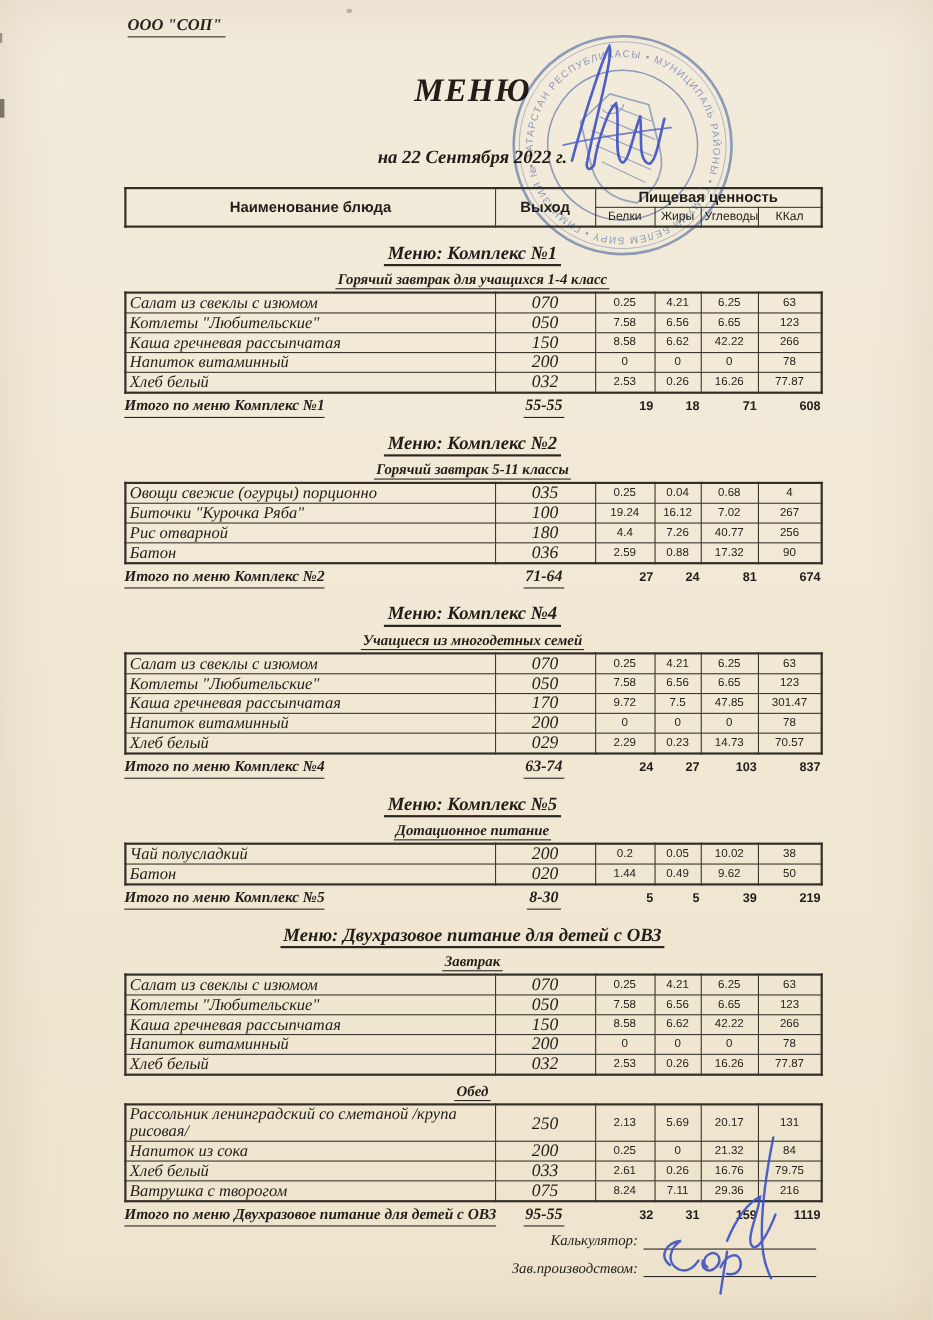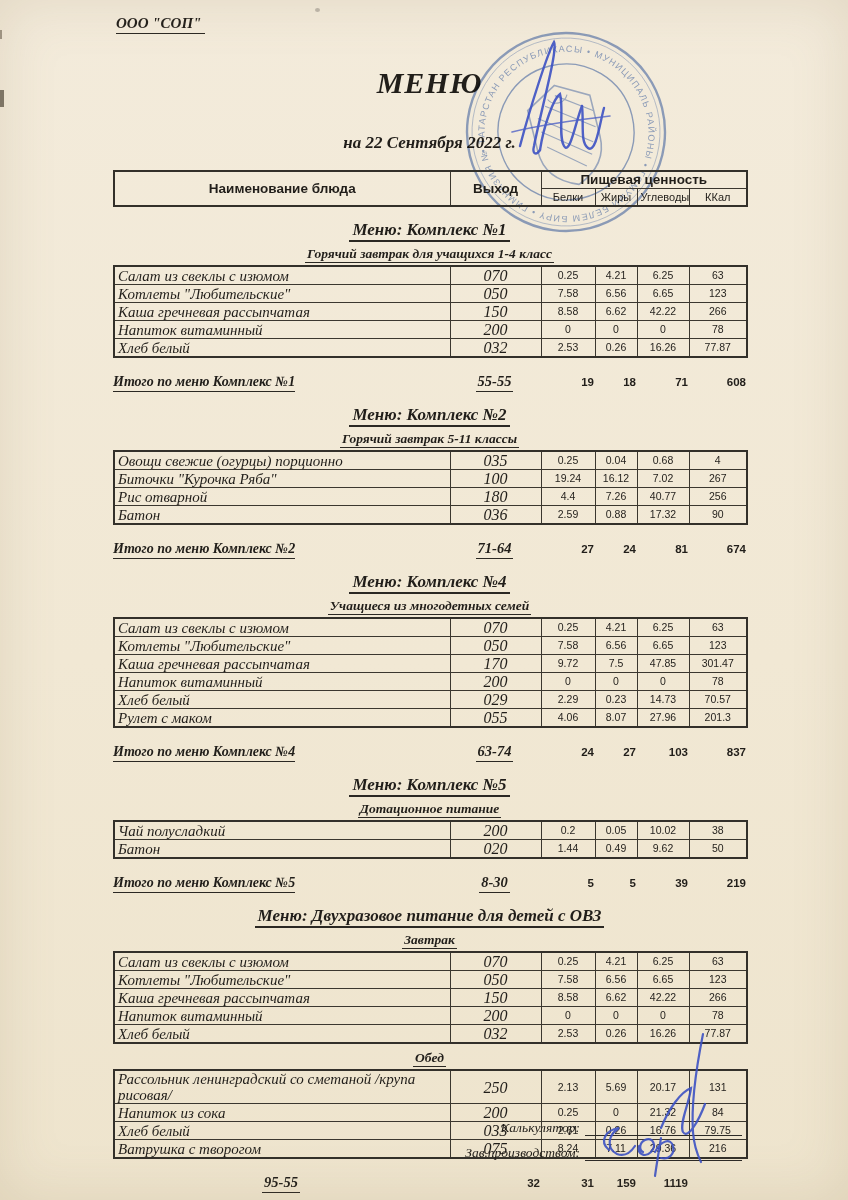"Итого по меню Комплекс №1" .total-row { margin-top: 14px -> 2px }
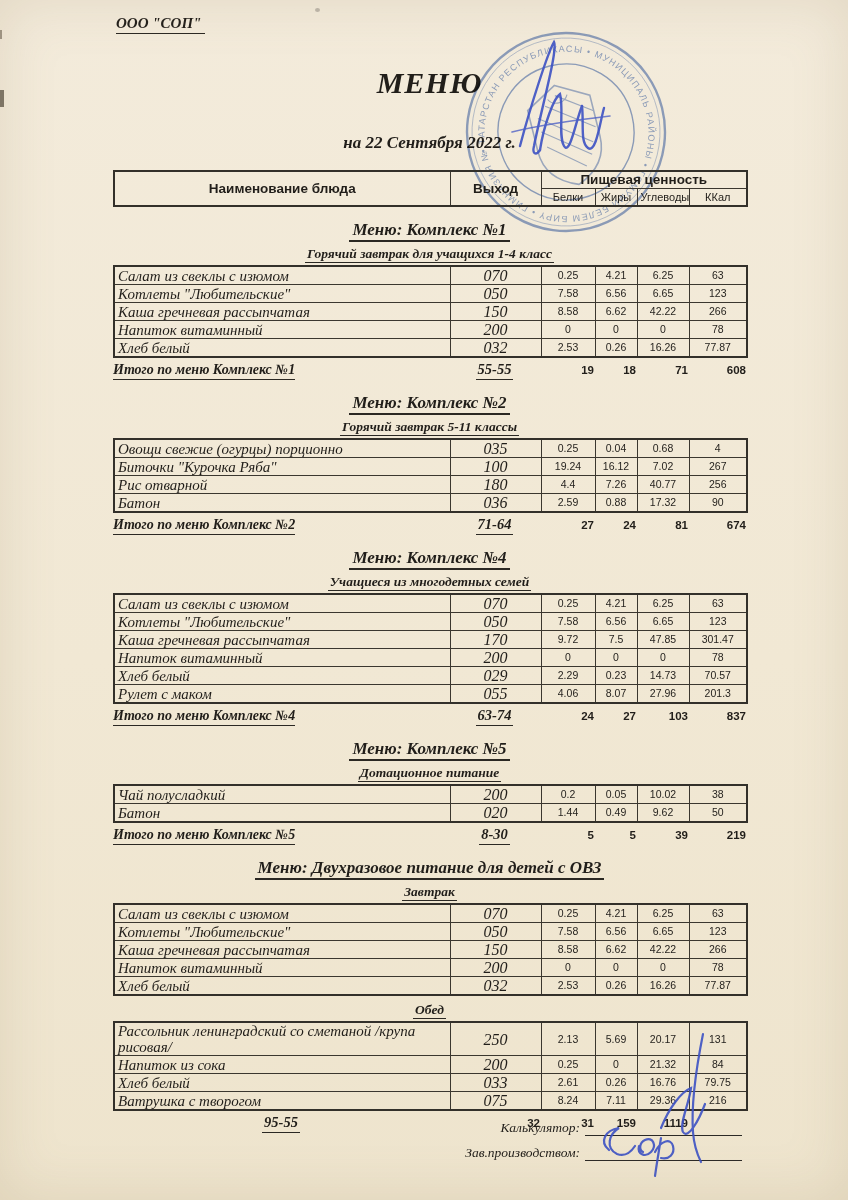"Рулет с маком" tr { html: <tr> <td>Рулет с маком</td> <td>055</td> <td>4.06</td> <td>8.07</td> <td>27.96</td> <td>201.3</td> </tr> -> none }
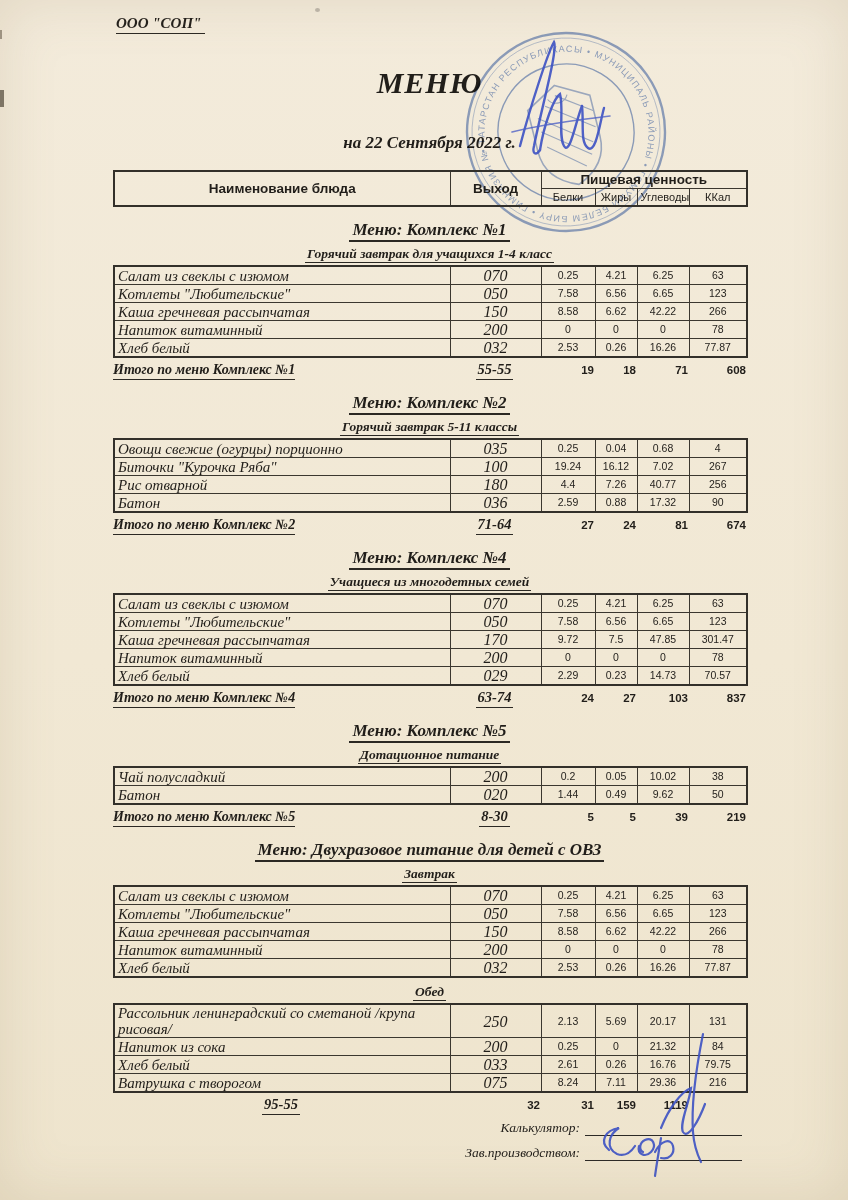"Итого по меню Двухразовое питание" span.t-label { html: none -> <span>Итого по меню Двухразовое питание для детей с ОВЗ</span> }
